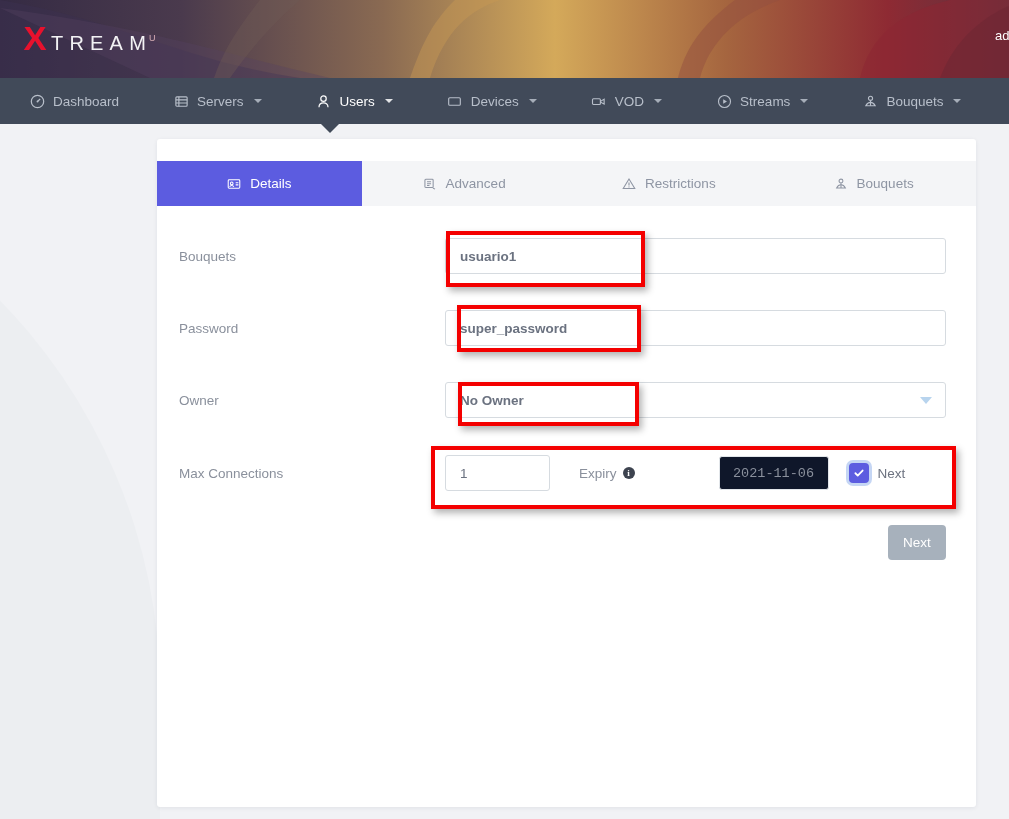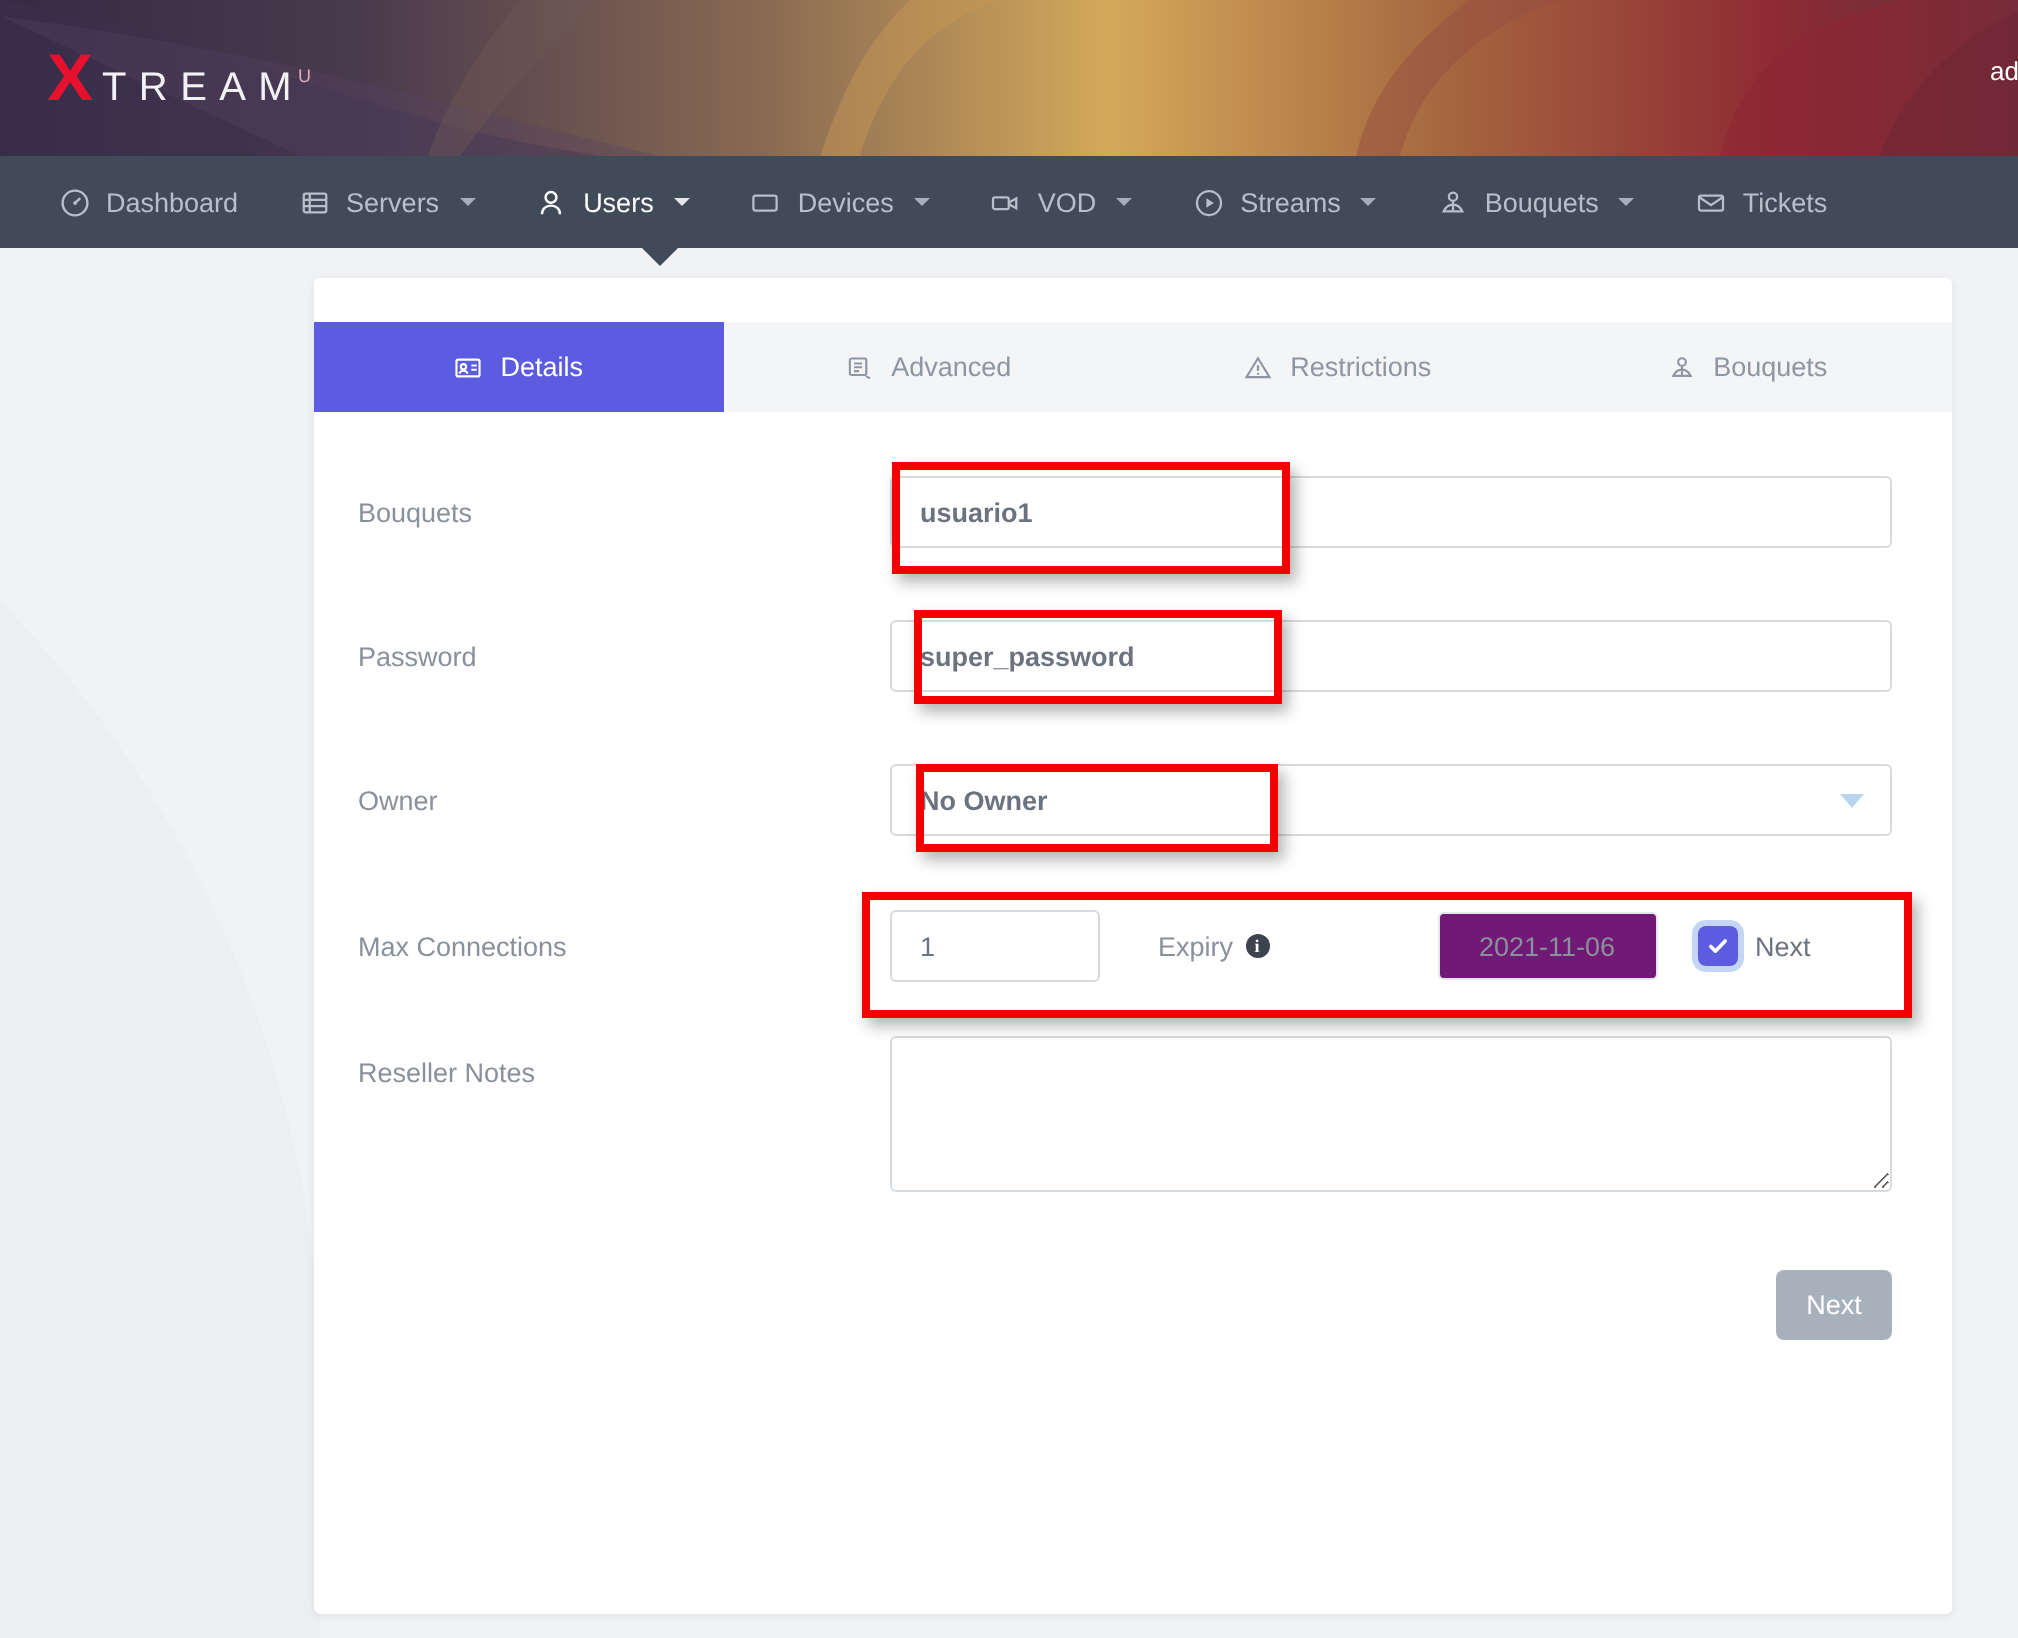"Dashboard" .navbar { gap: none -> 24px }
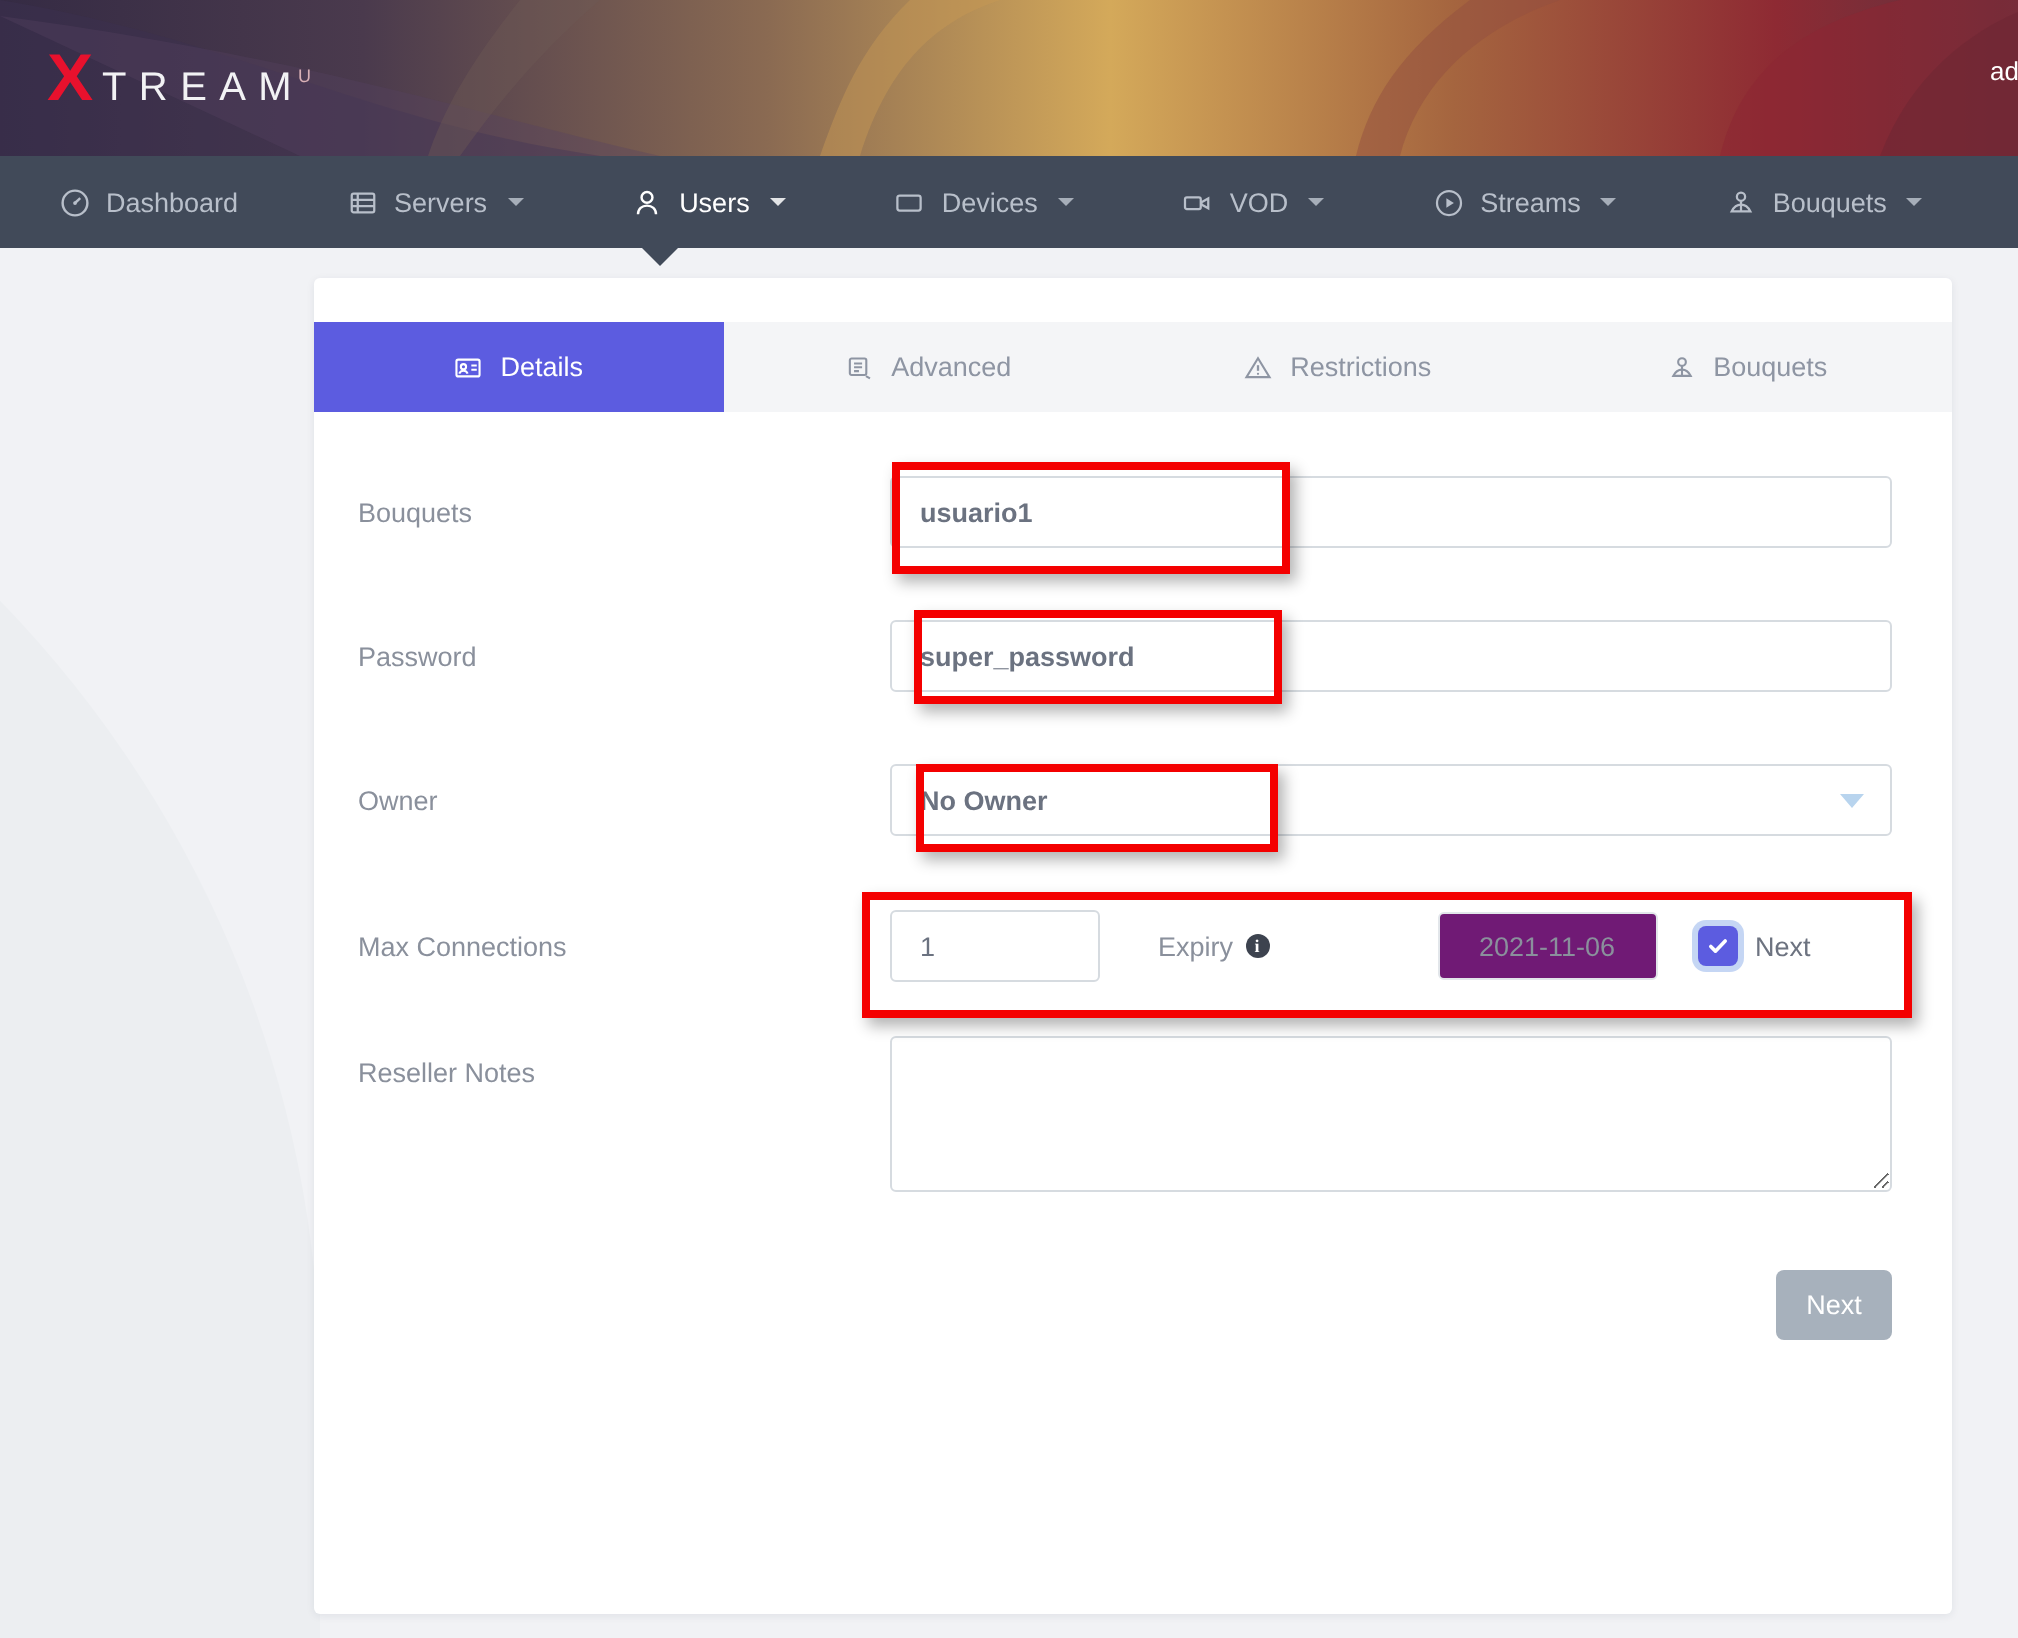"2021-11-06" .date-field { background: #701a75 -> #0f172a; font-family: Liberation Sans, sans-serif -> Liberation Mono, monospace }
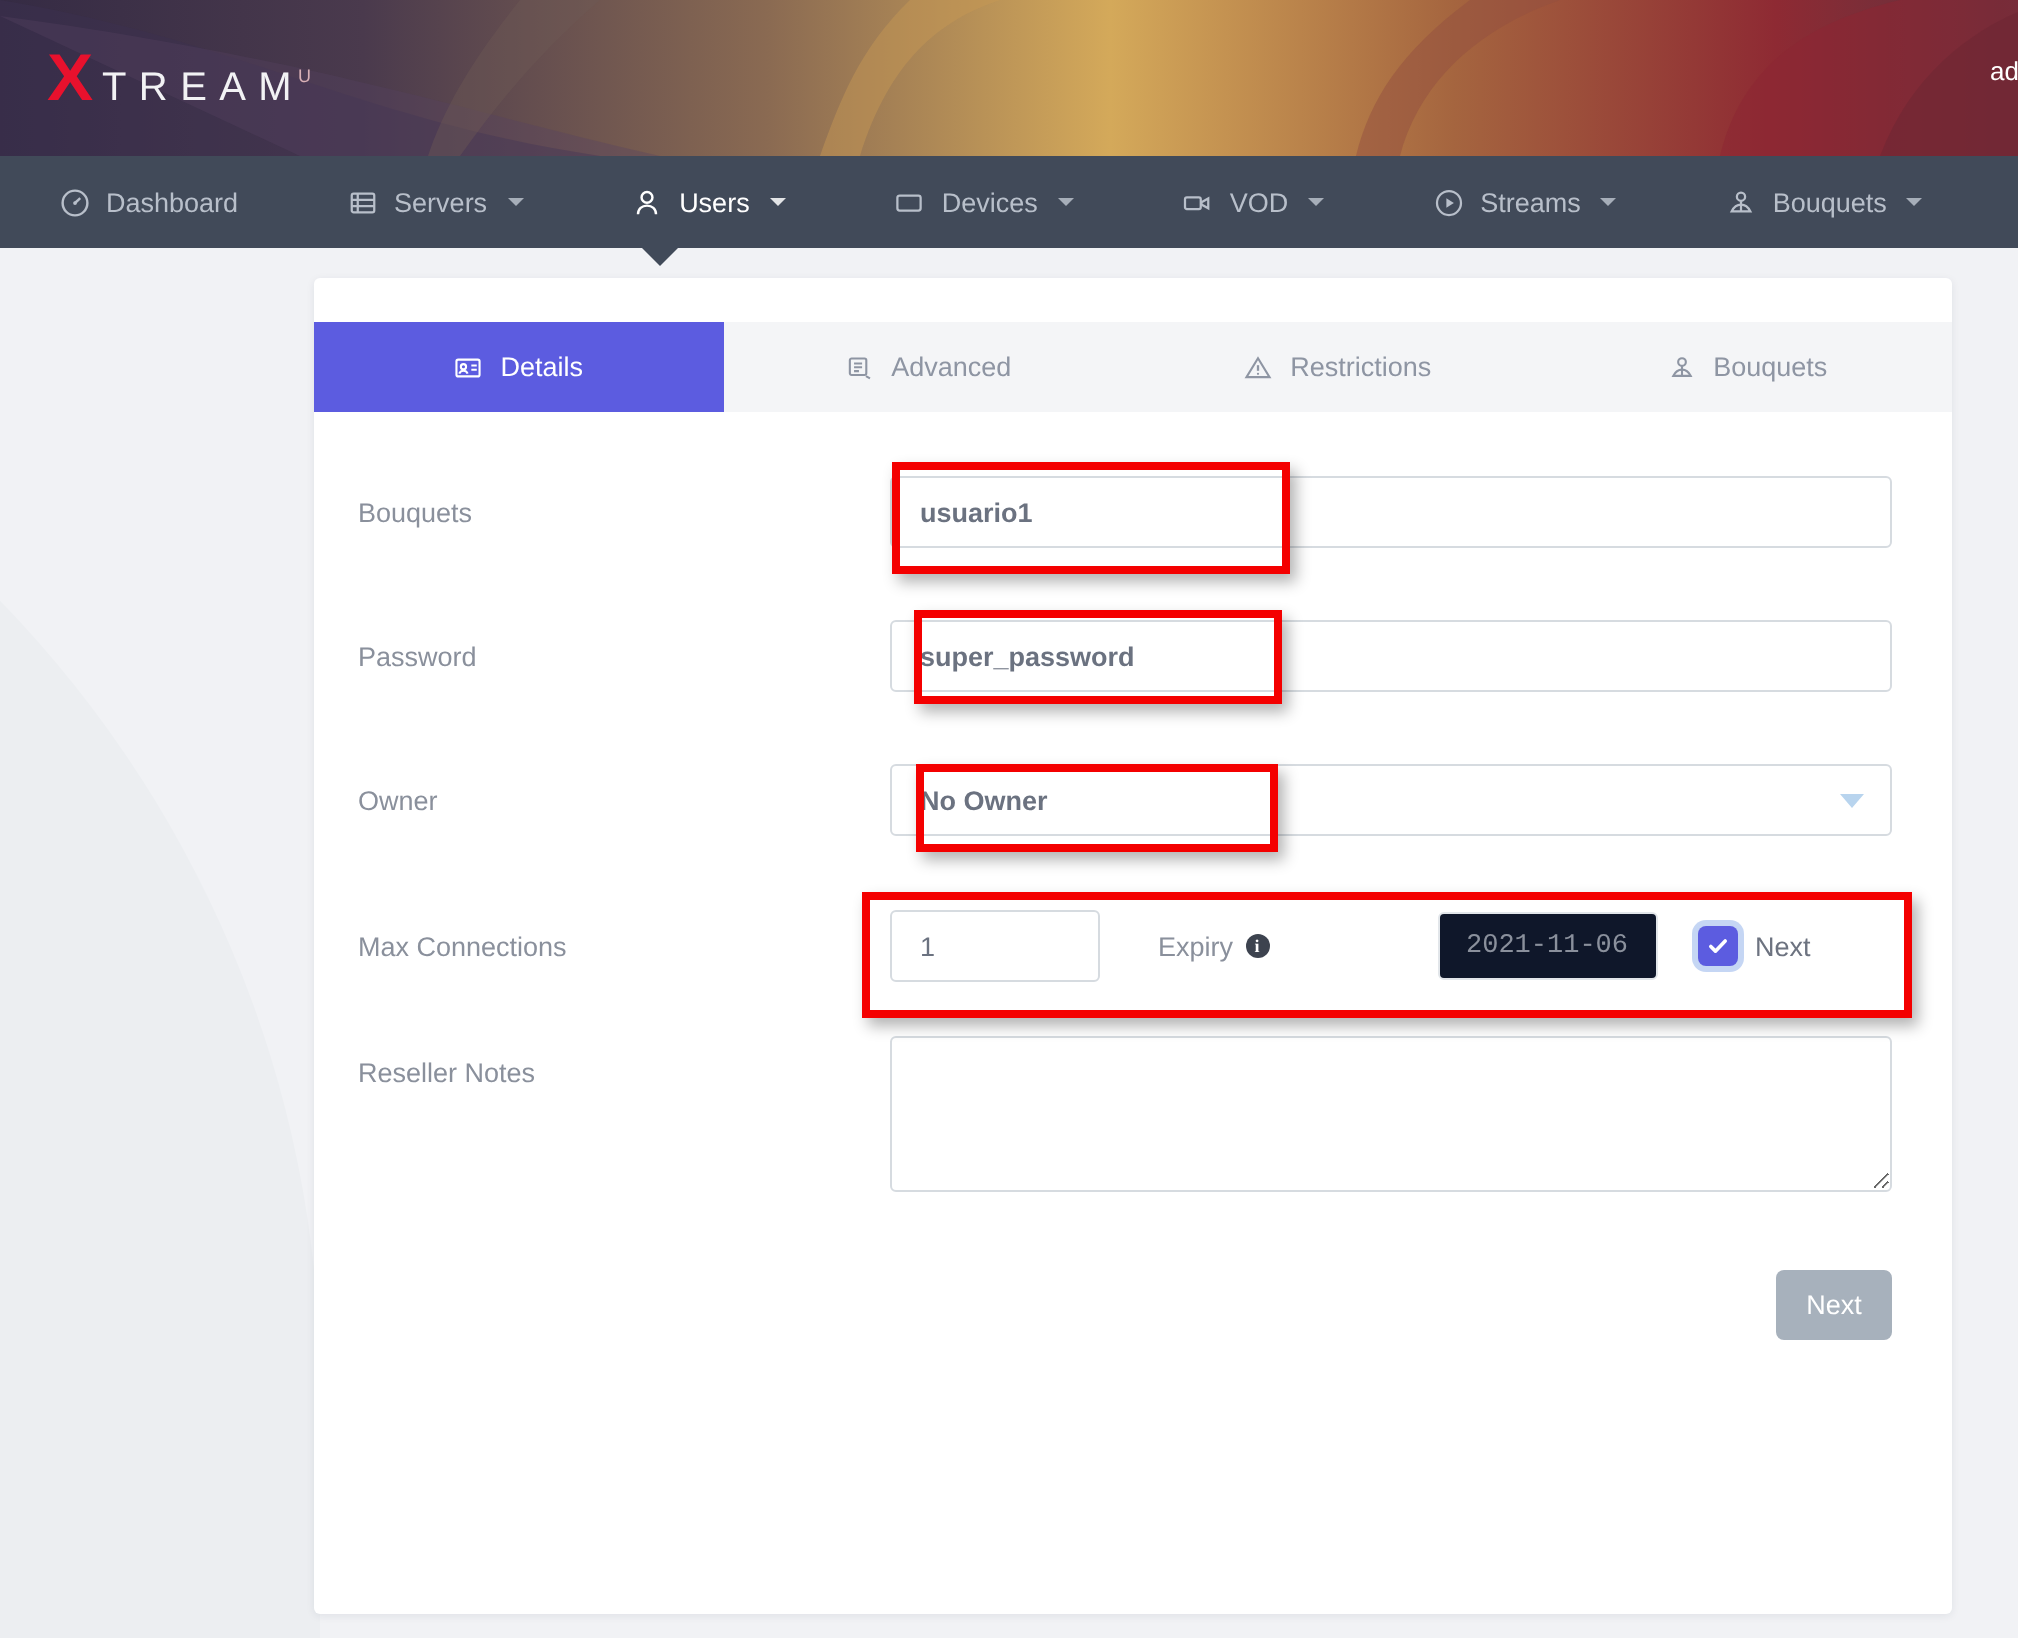"Reseller Notes" div.row { html: <div> <div>Reseller Notes</div> <div> <textarea></textarea> </div> </div> -> none }
